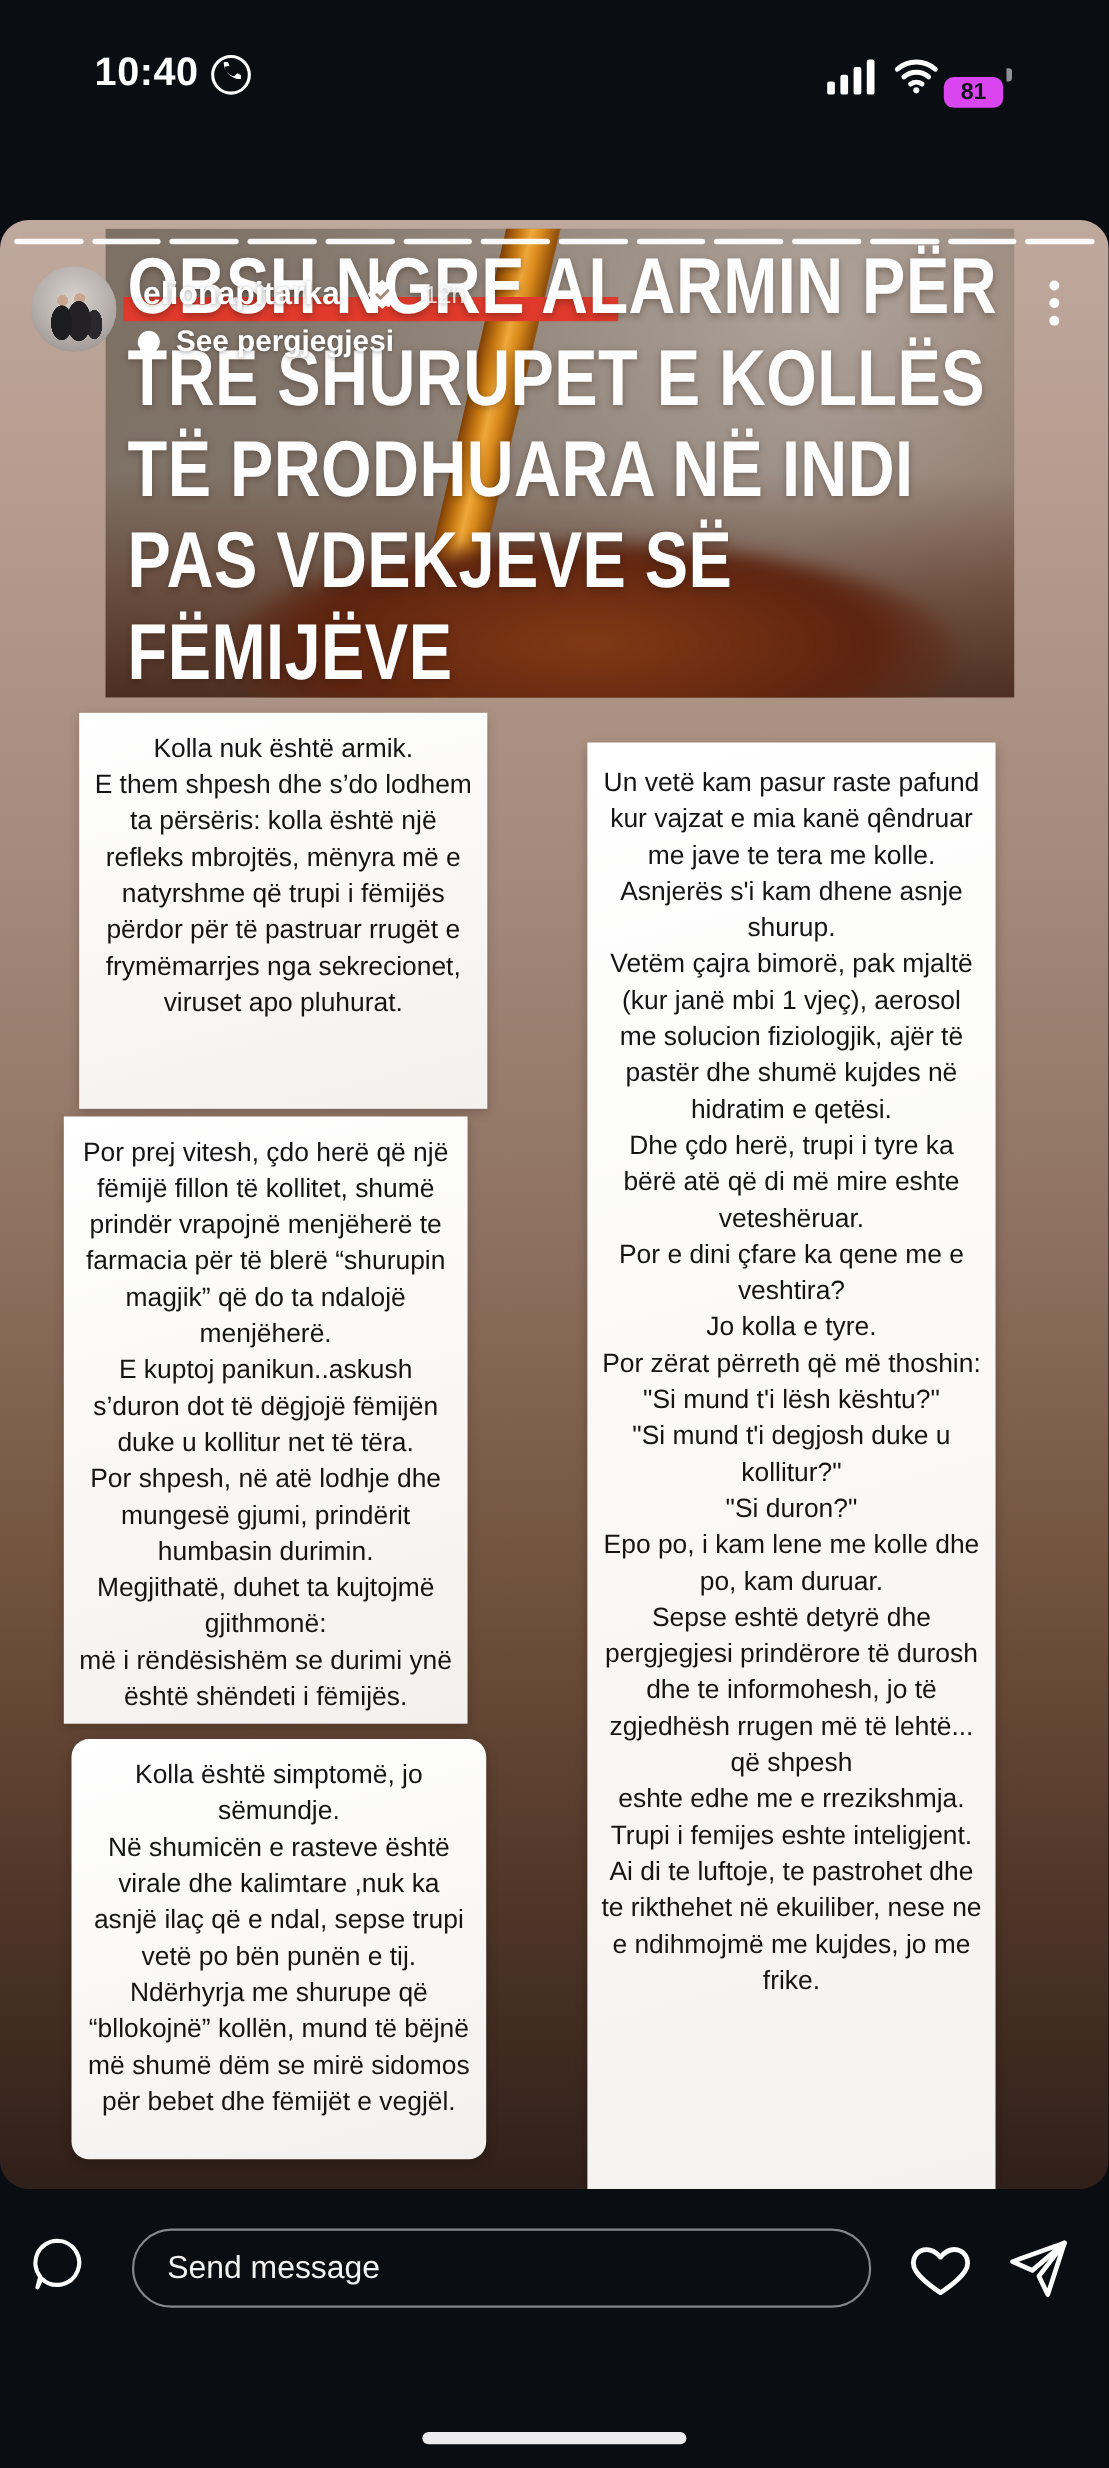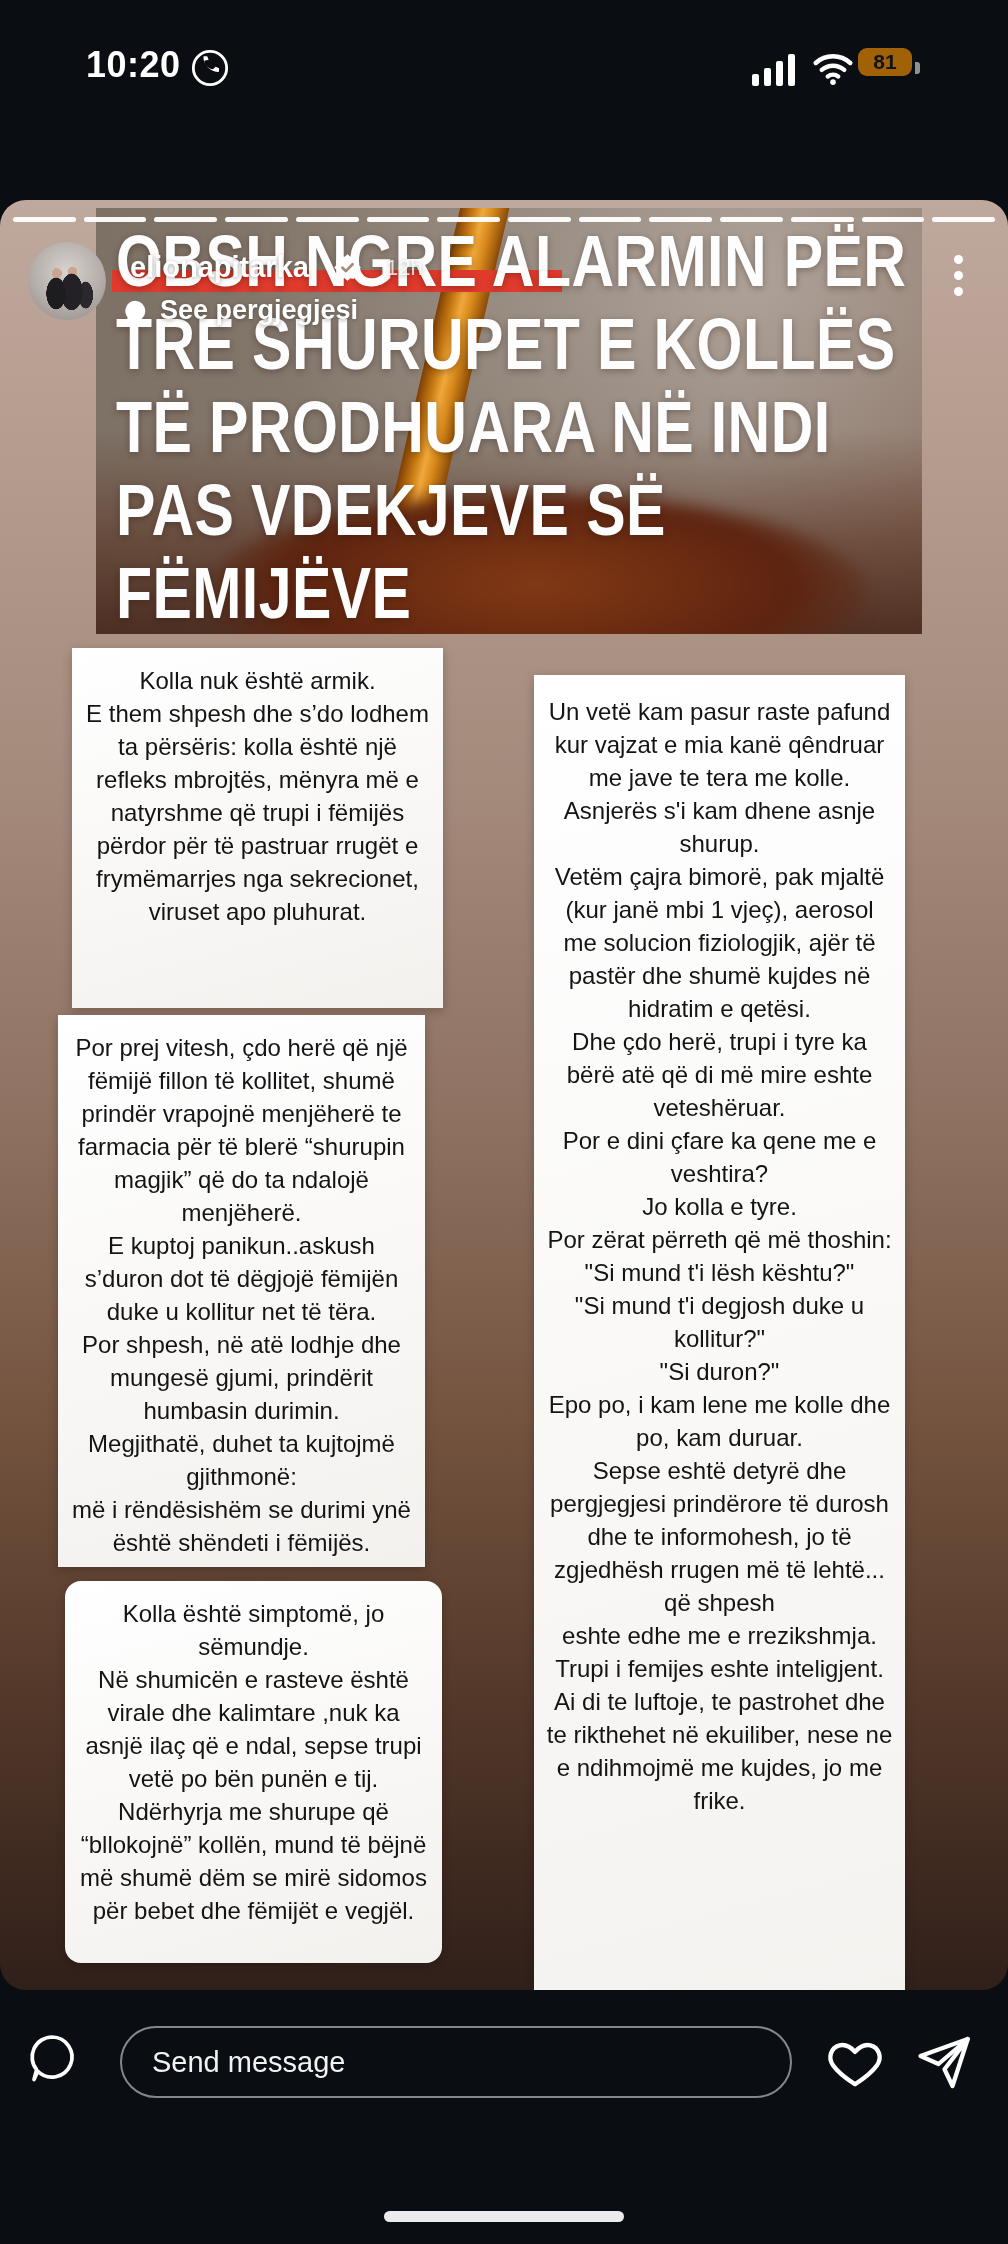"10:20" div.time { text: 10:20 -> 10:40 }
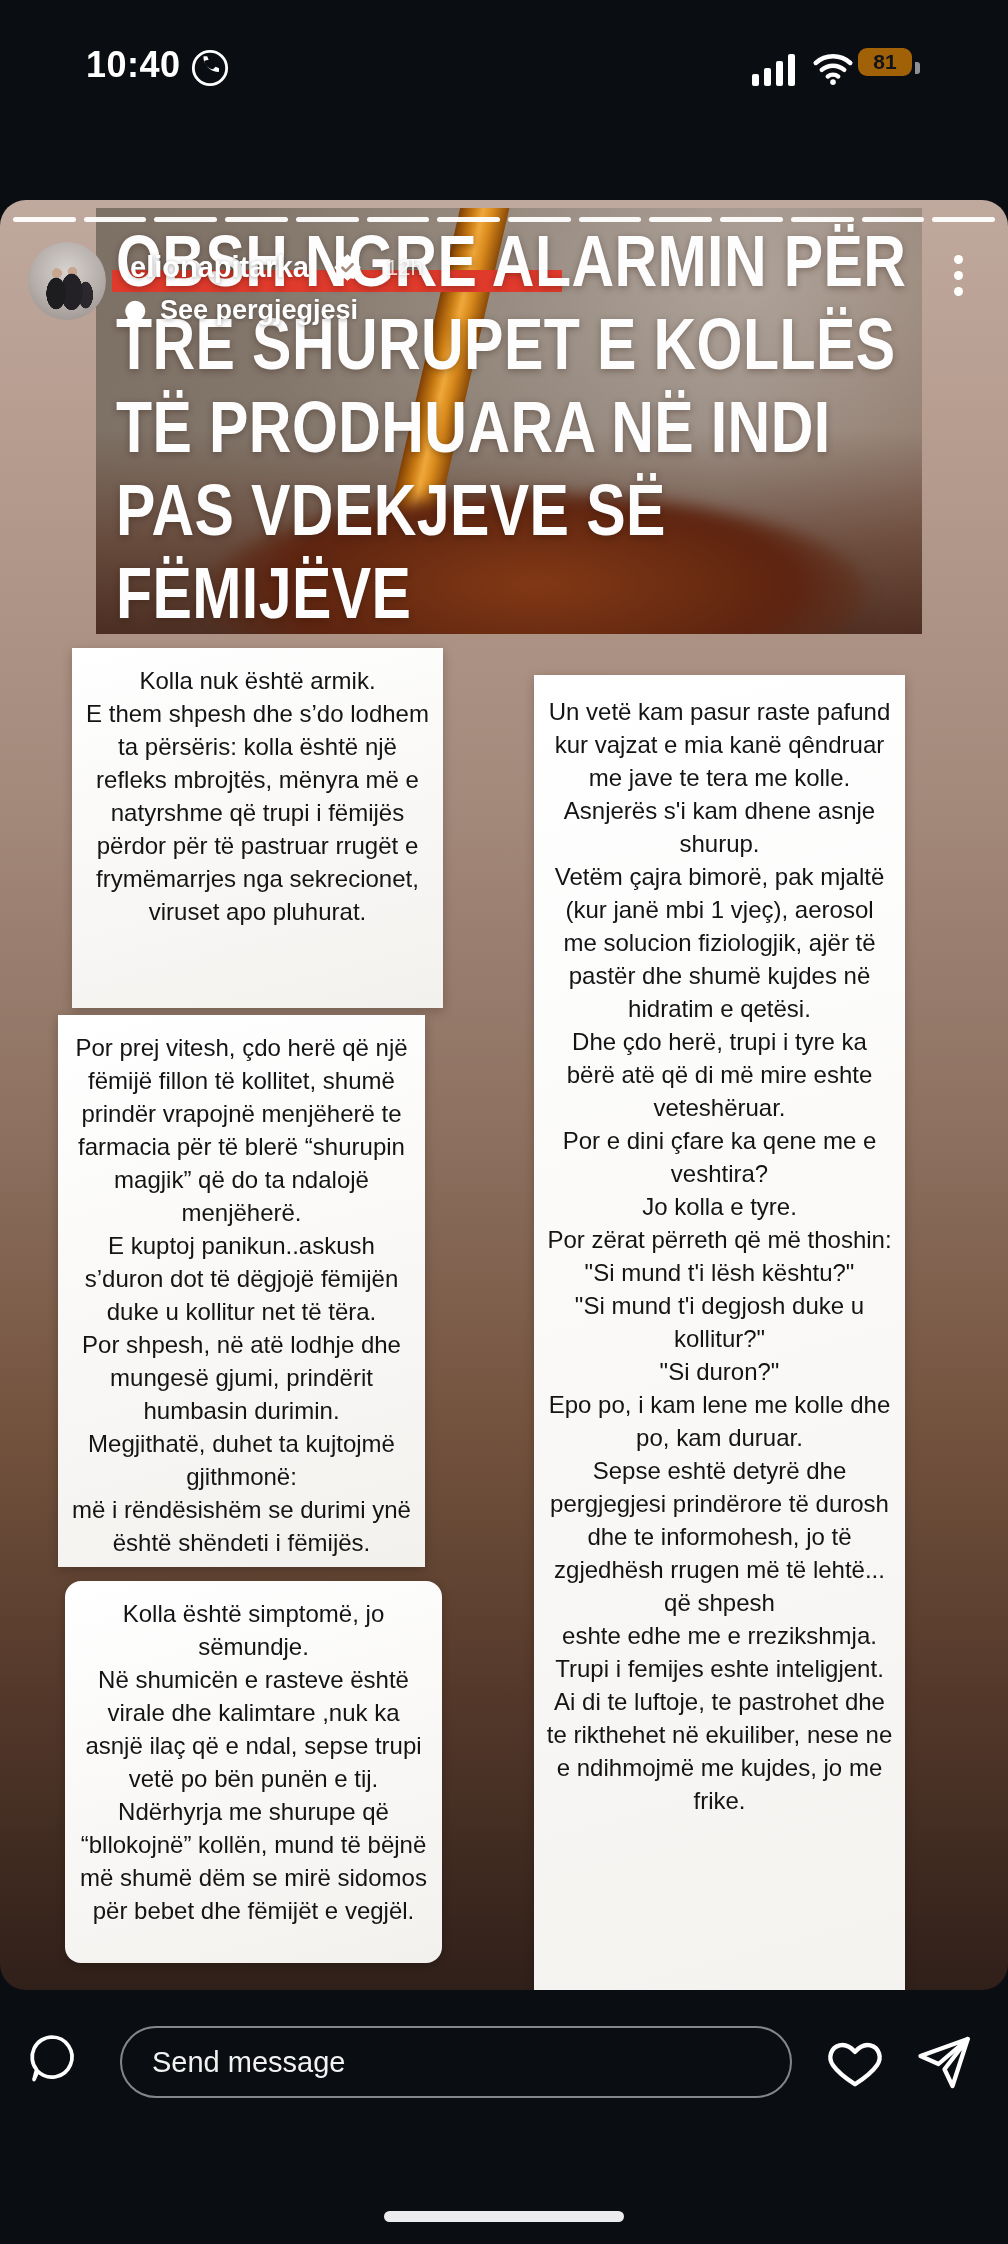"81" .battery { background: #a16207 -> #d946ef; top: 48px -> 70px }
